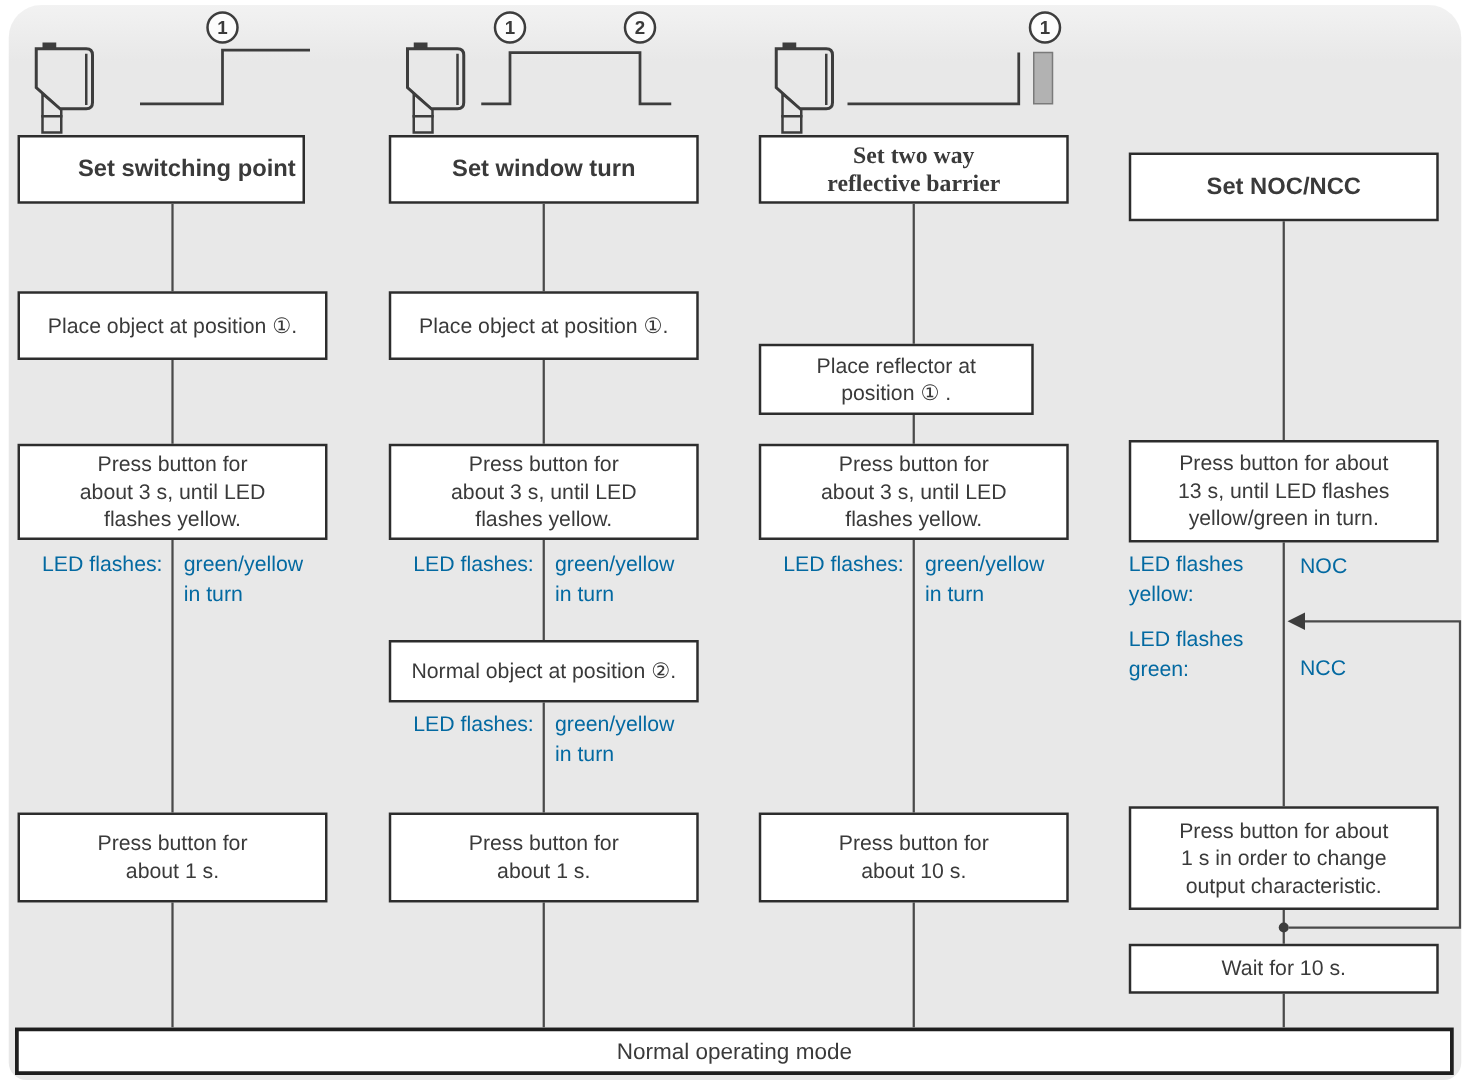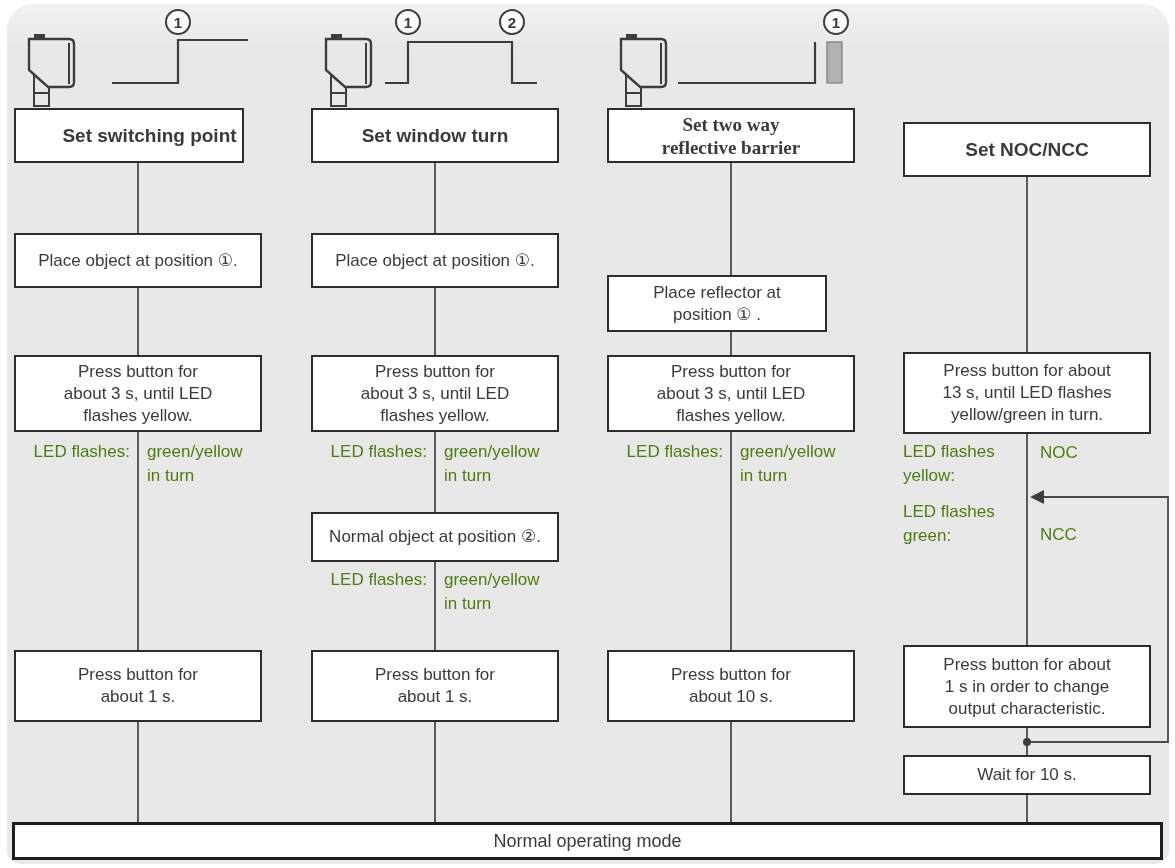"LED flashes:" .ann { color: #4d7c0f -> #0369a1 }
